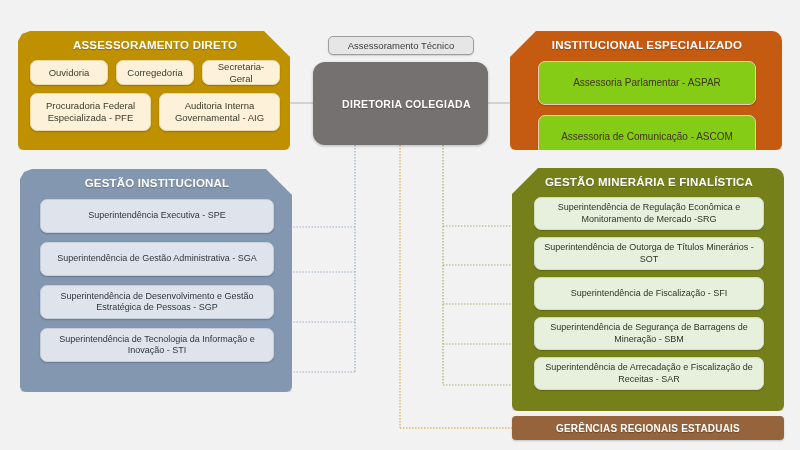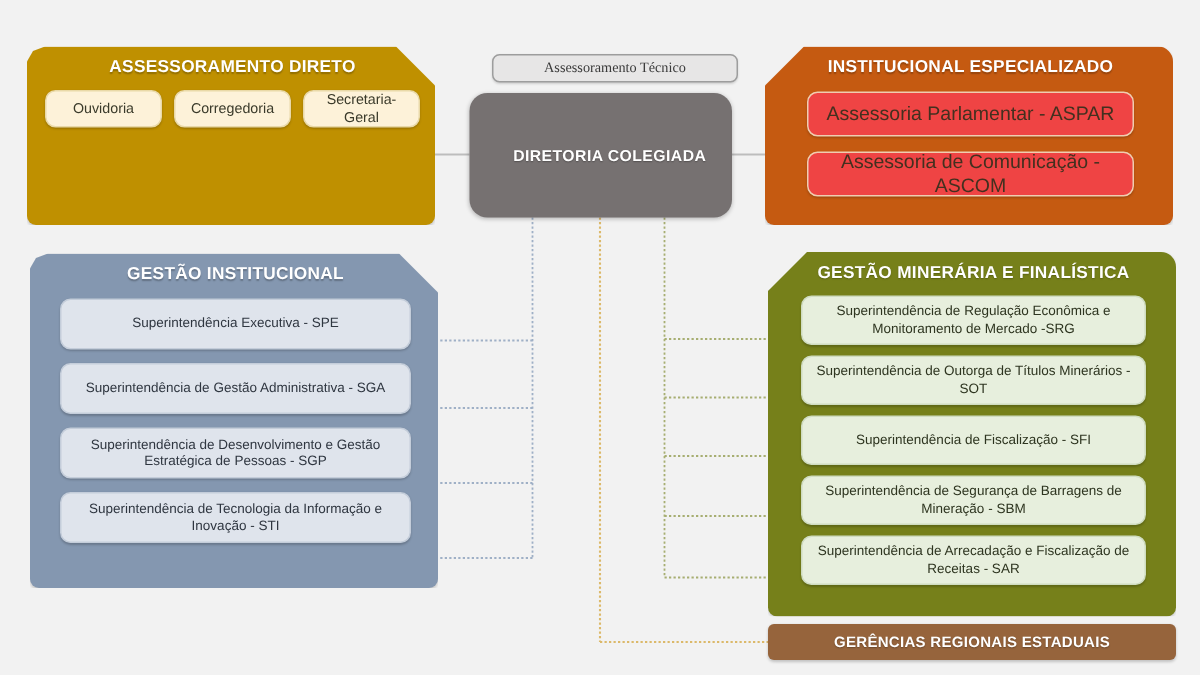"Assessoramento Técnico" #box-assessoria-tecnica { font-family: Liberation Serif, serif -> none; width: 164px -> 146px }
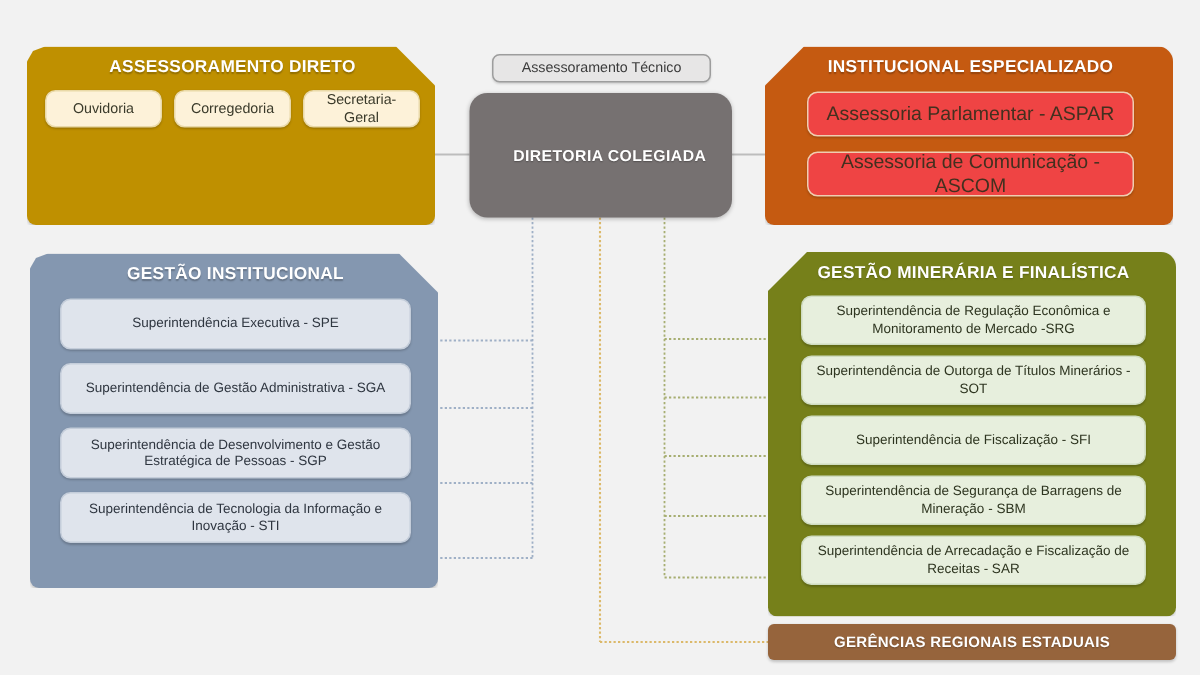"Assessoria Parlamentar - ASPAR" #panel-especializado .card { background: #ef4444 -> #84cc16; font-size: 13px -> 10px; height: 30px -> 44px }
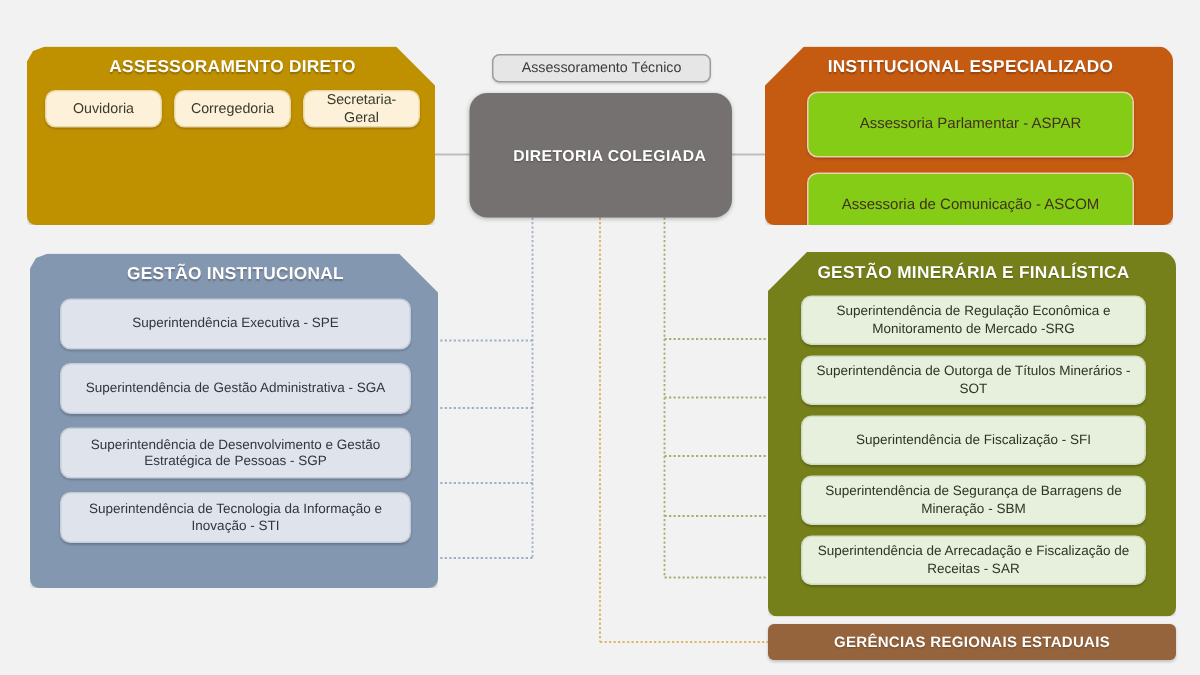"Procuradoria Federal Especializada - PFE" div.card { html: none -> <div> <span>Procuradoria Federal Especializada - PFE</span> </div> }
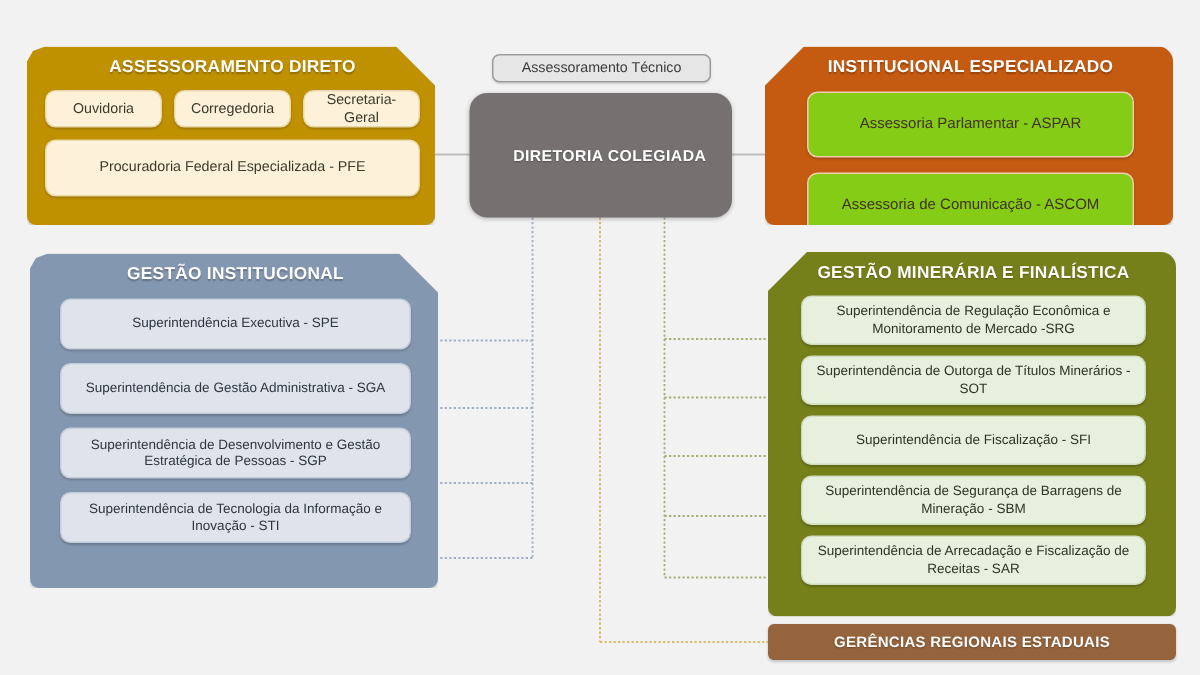"Auditoria Interna Governamental - AIG" div.card { html: none -> <div> <span>Auditoria Interna Governamental - AIG</span> </div> }
